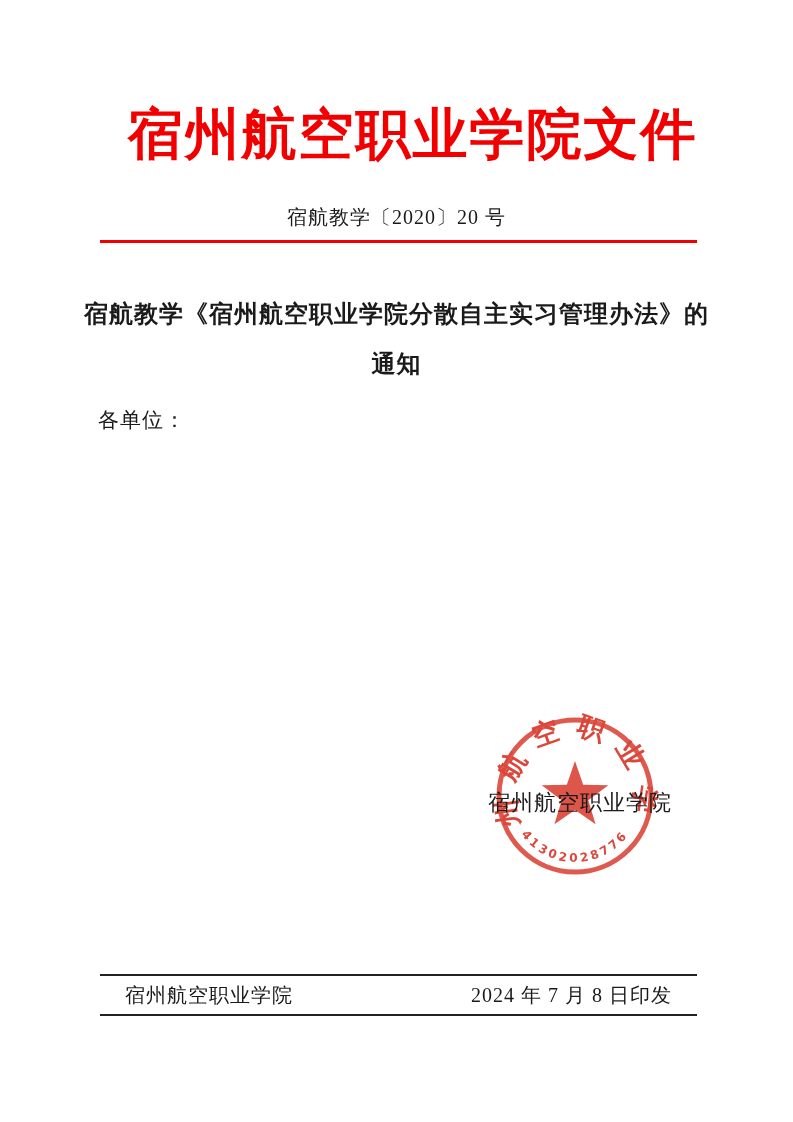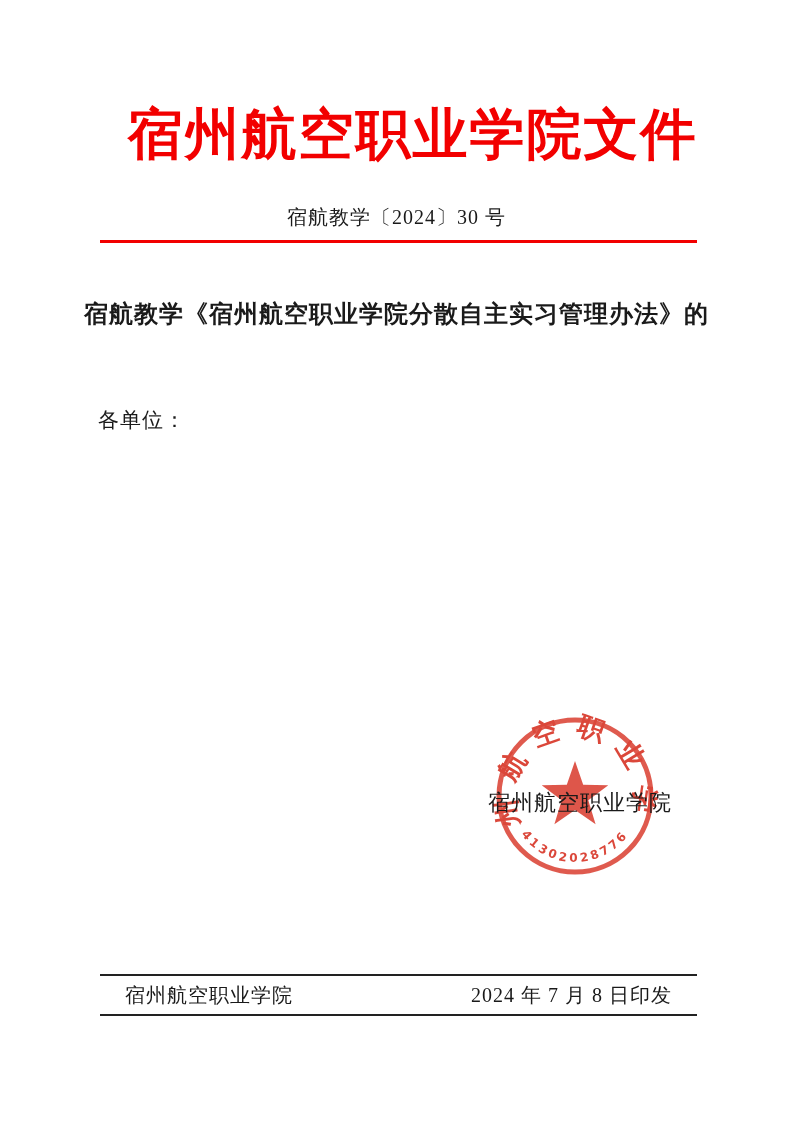"宿航教学〔2024〕30 号" div.doc-number { text: 2024〕30 -> 2020〕20 }
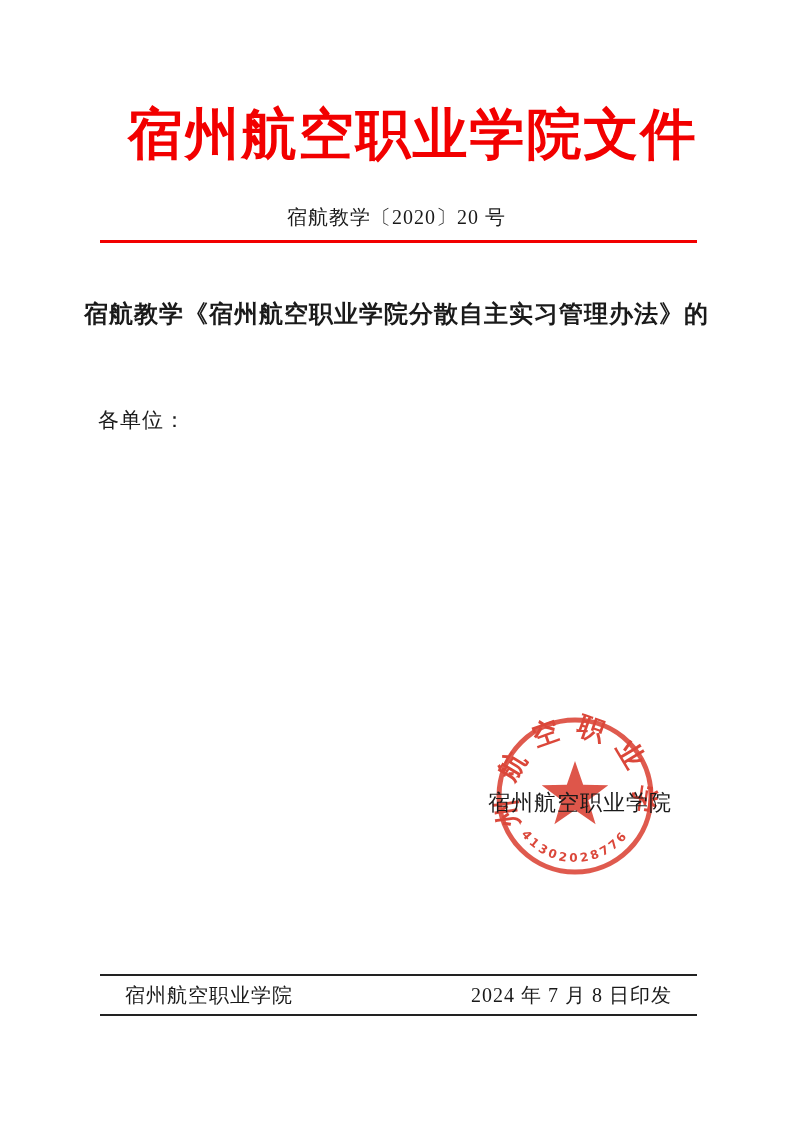"通知" div { html: none -> <div>通知</div> }
